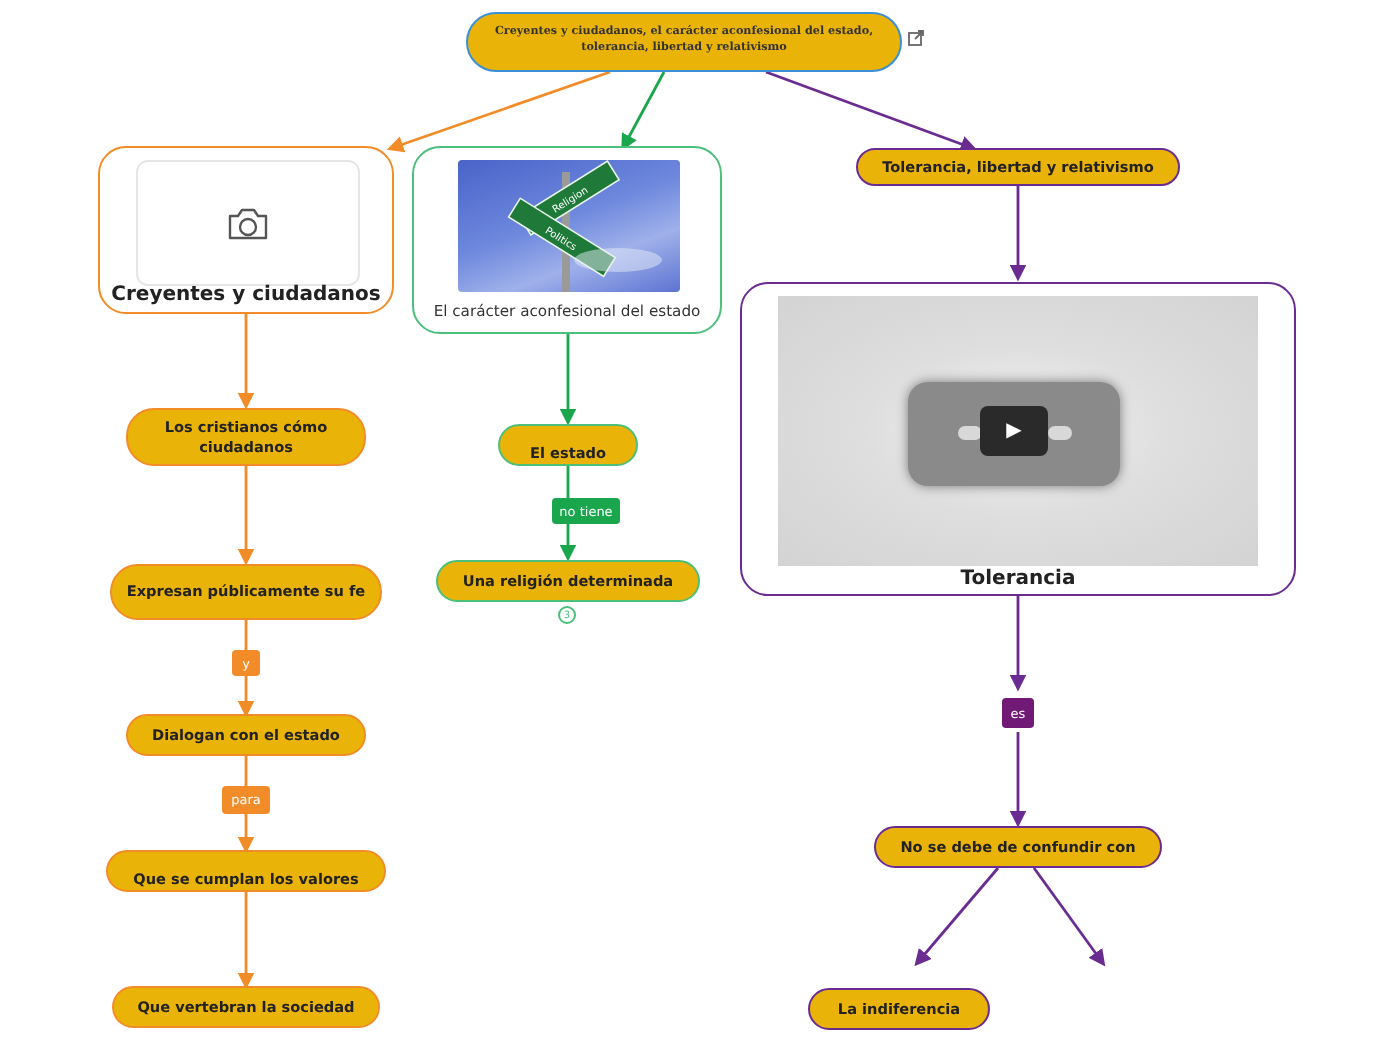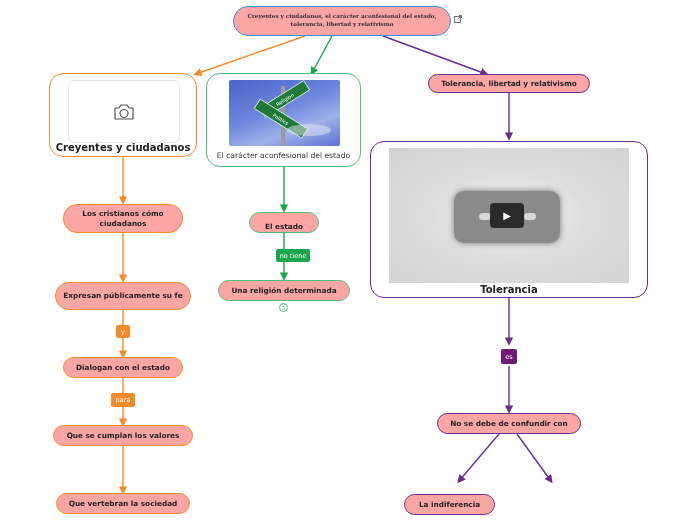"Tolerancia, libertad y relativismo" .node { background: #fca5a5 -> #eab308 }
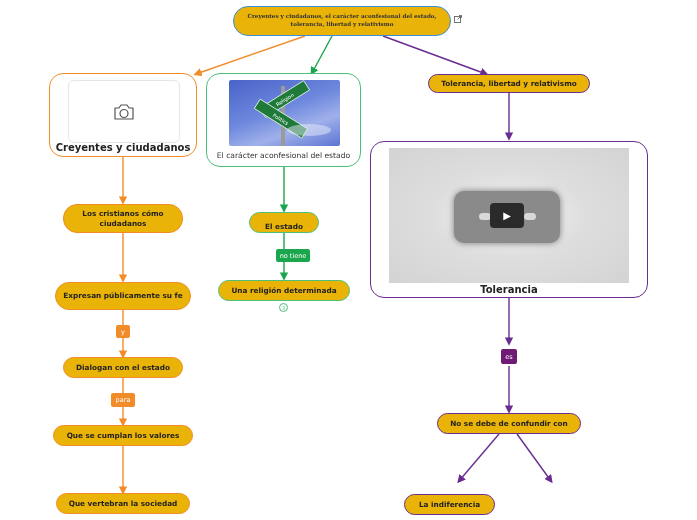"Que se cumplan los valores" div.node { align-items: none -> flex-end }
